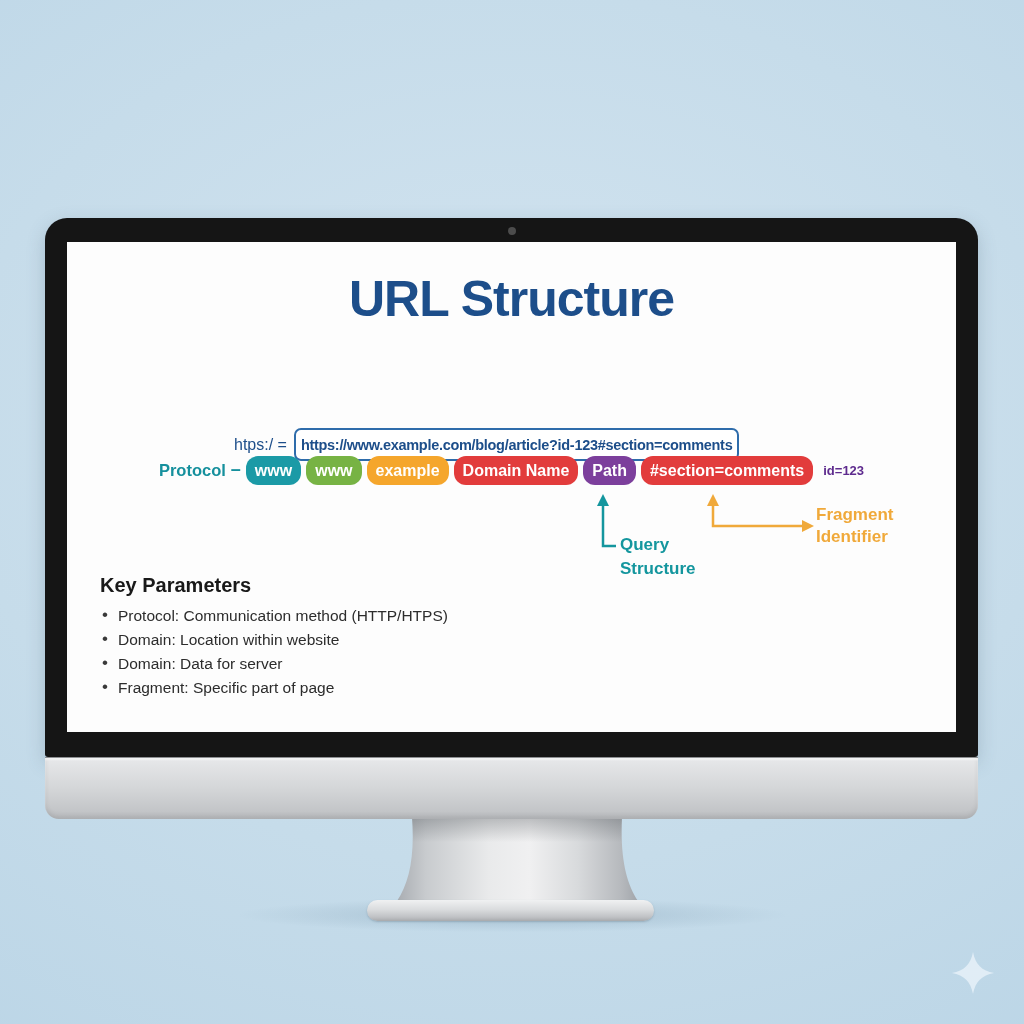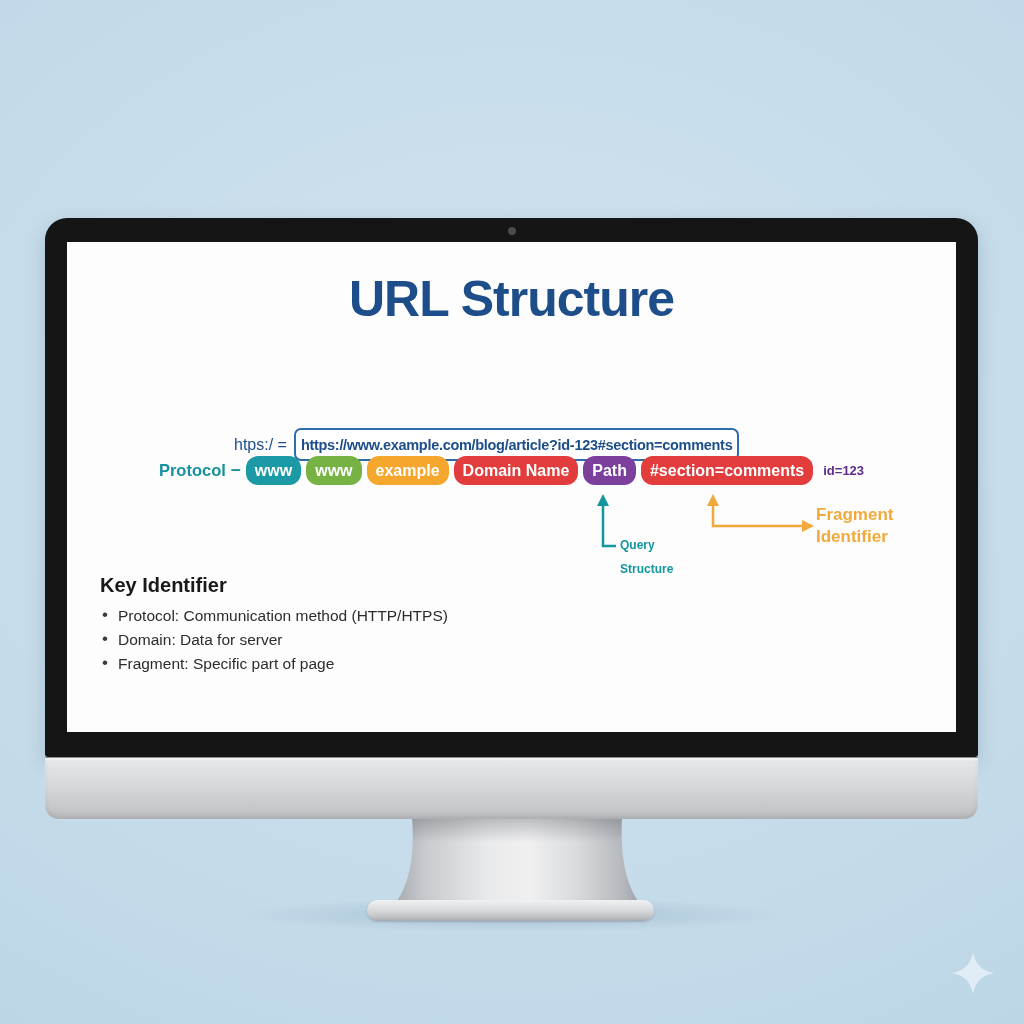"Query" .query-label { font-size: 12px -> 17px }
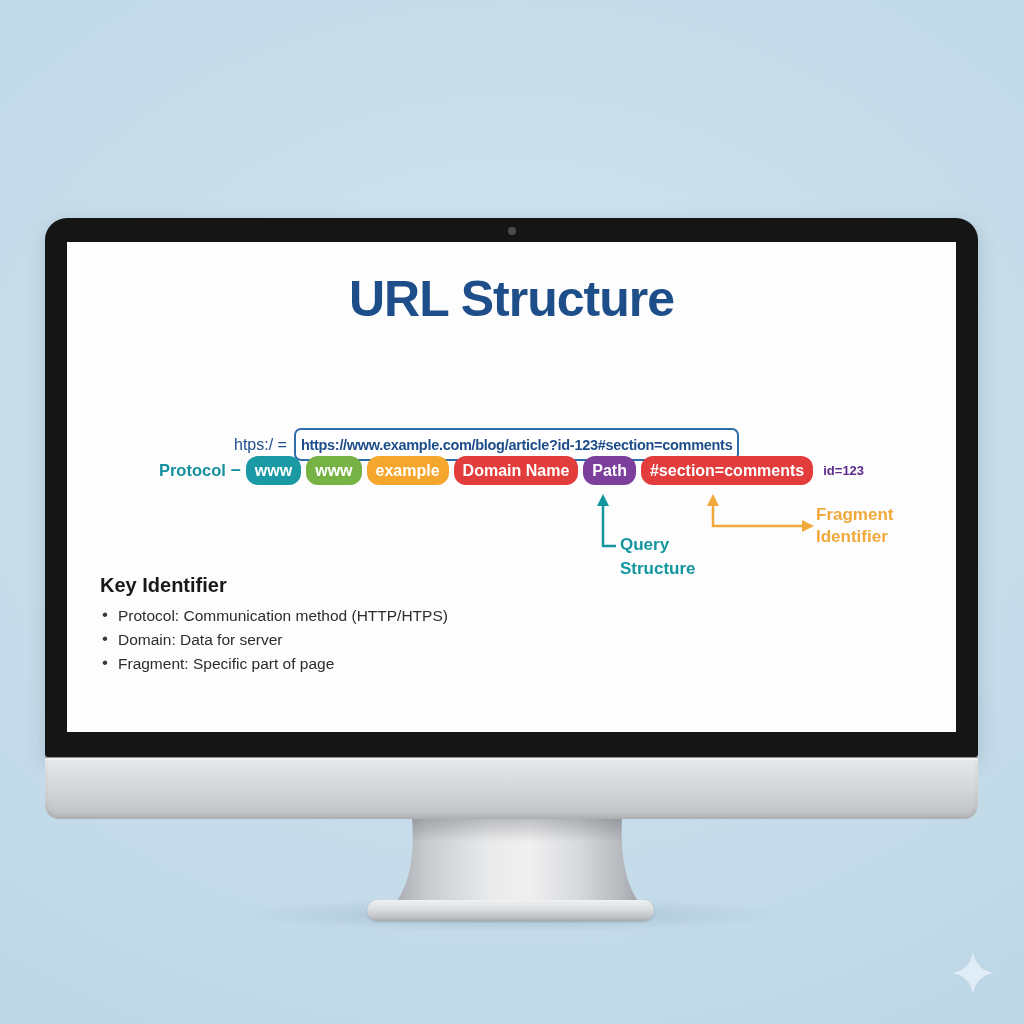"Key Identifier" h2 { text: Identifier -> Parameters }
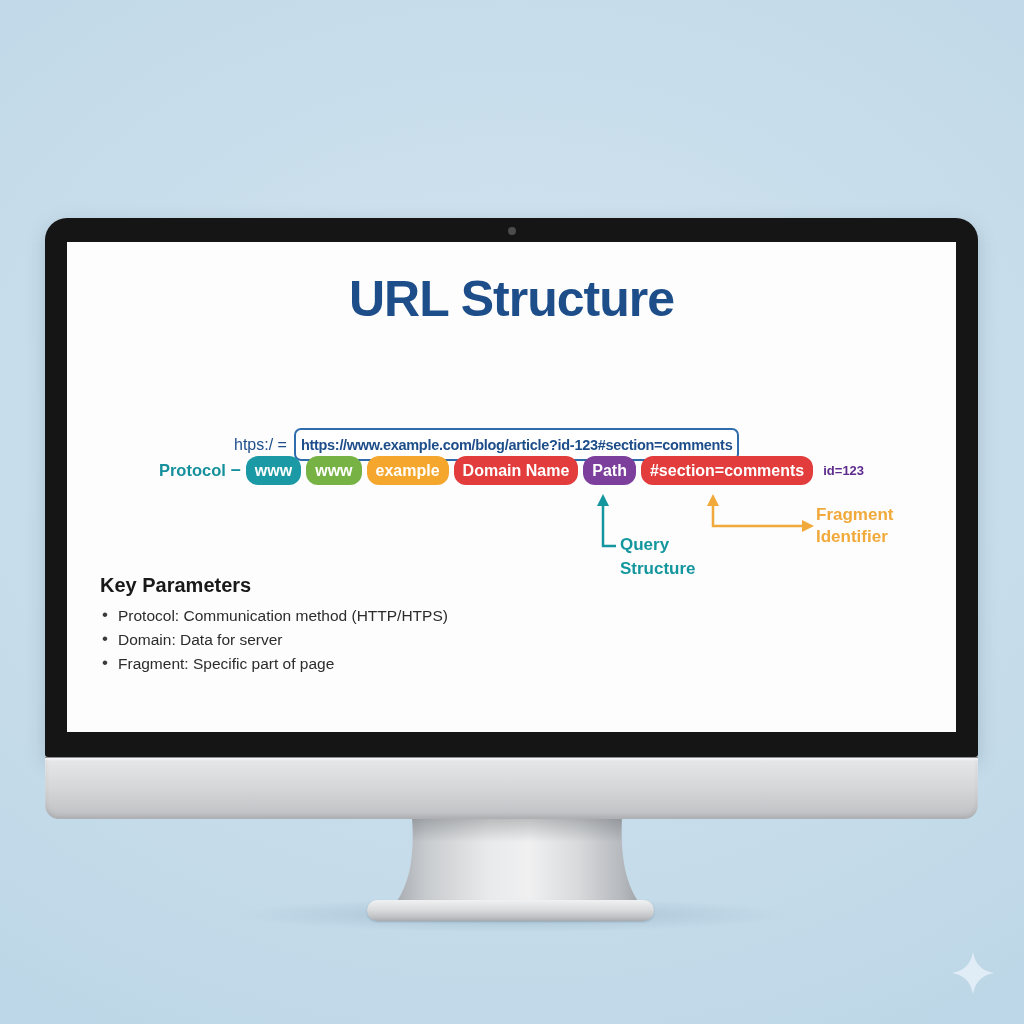"Domain: Location within website" li { html: none -> <li><span>Domain:</span><span> Location within website</span></li> }
